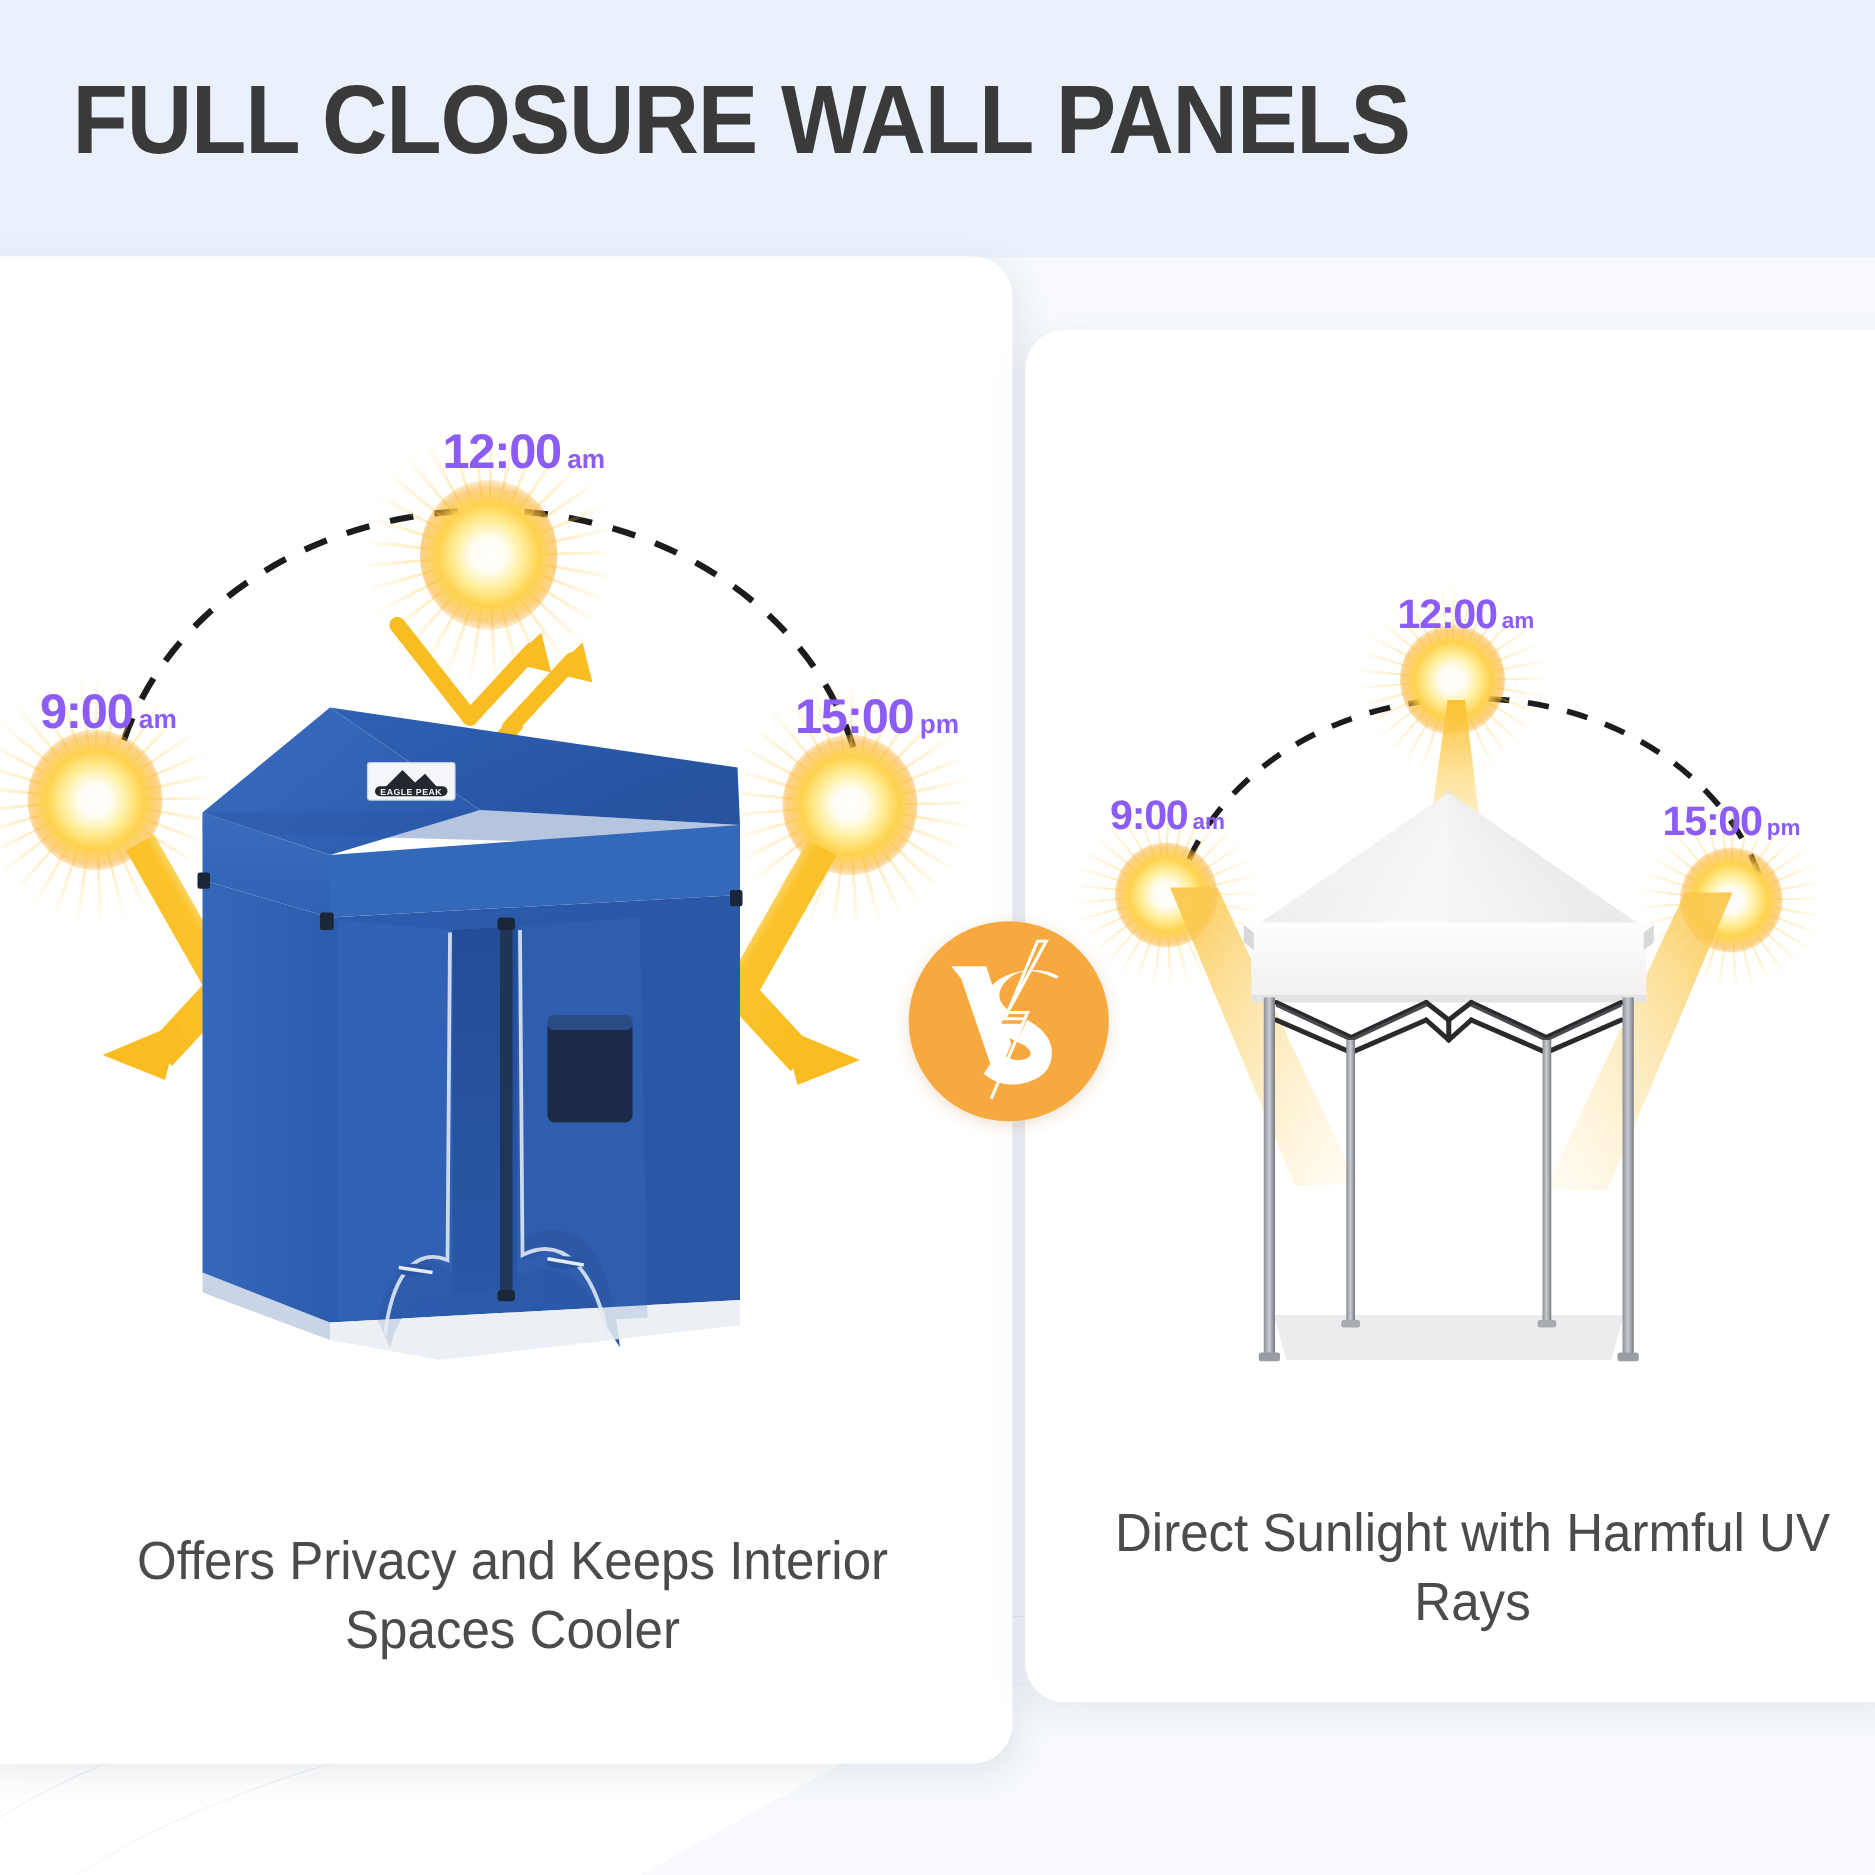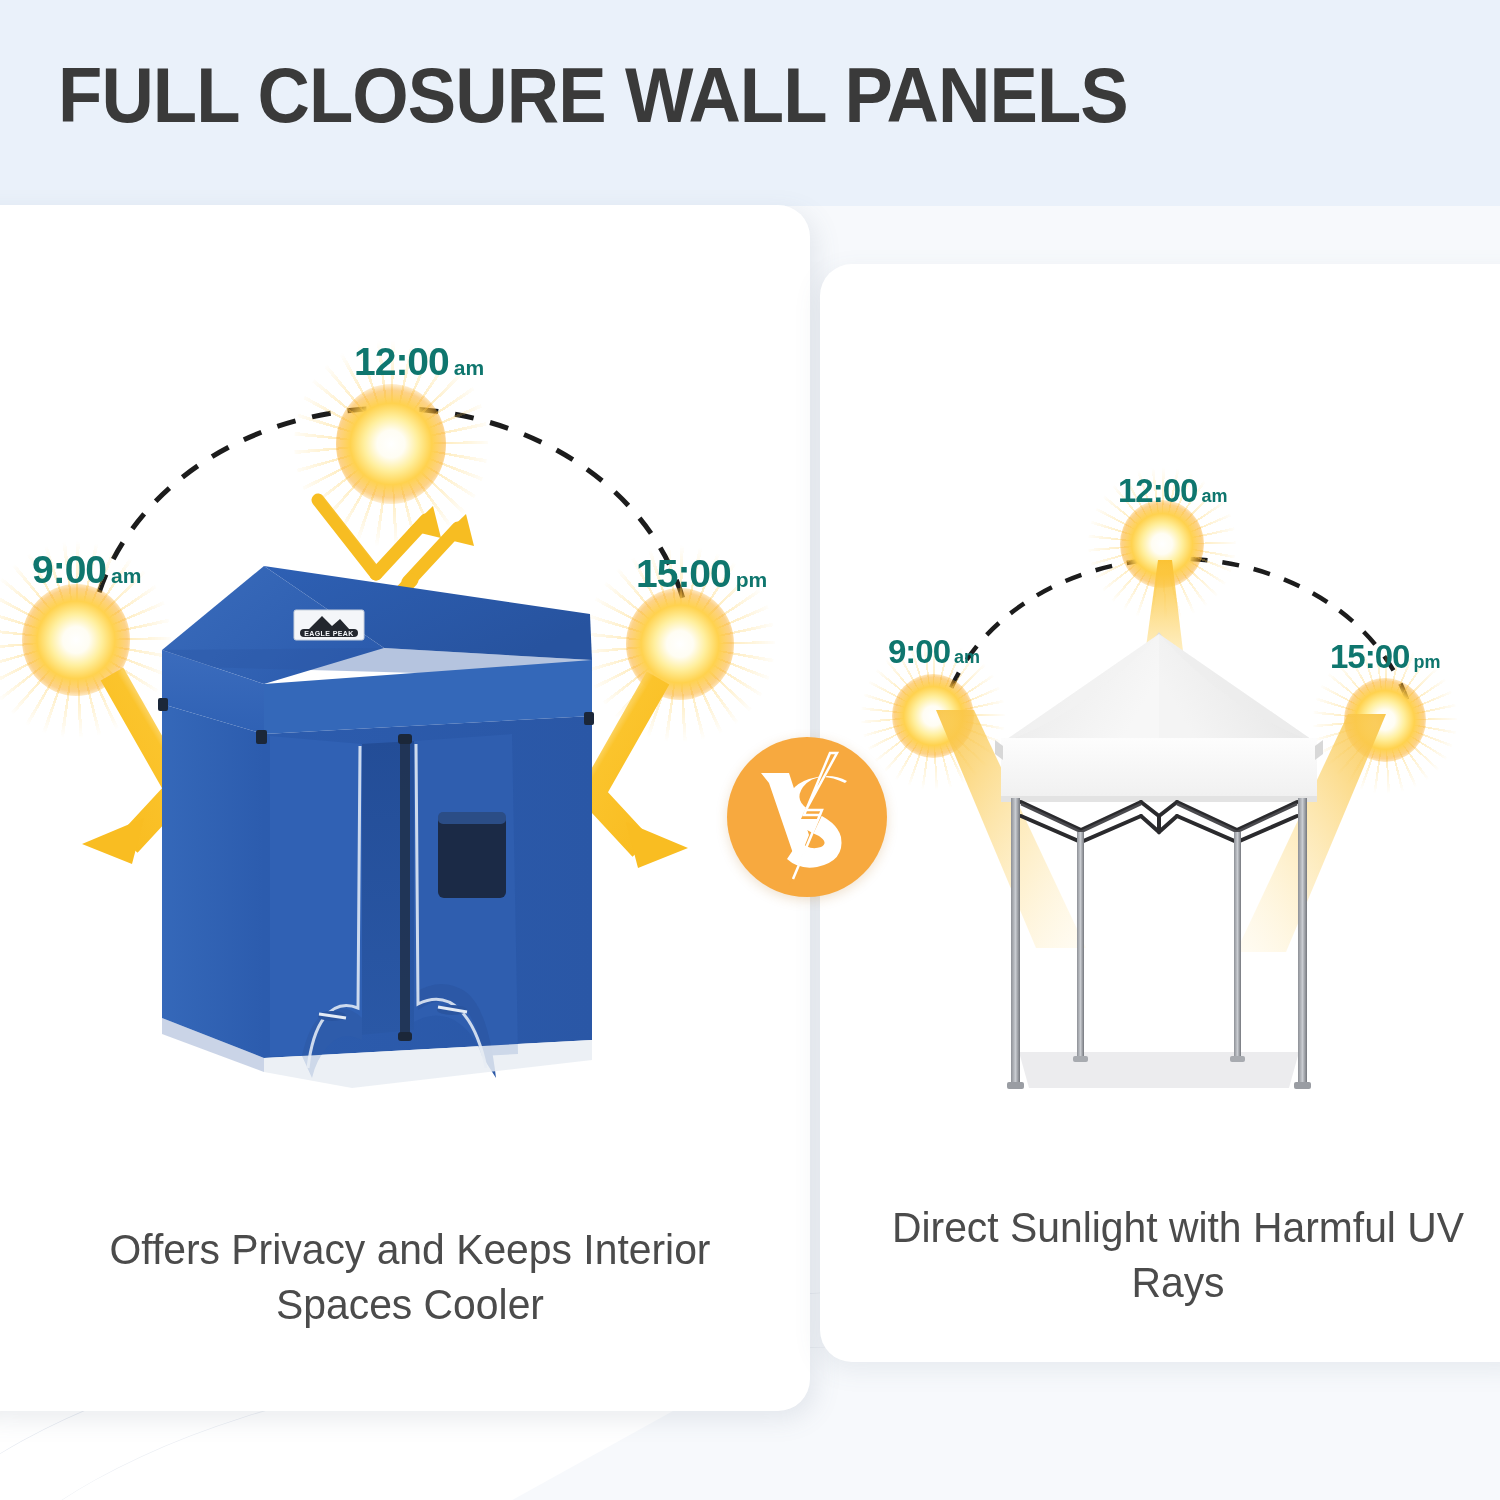"12:00 am" .tlabel { color: #0f766e -> #8b5cf6 }
